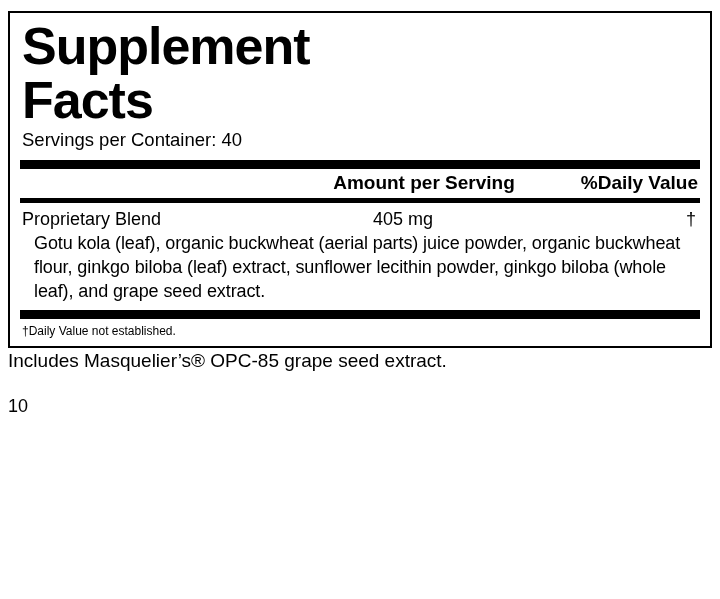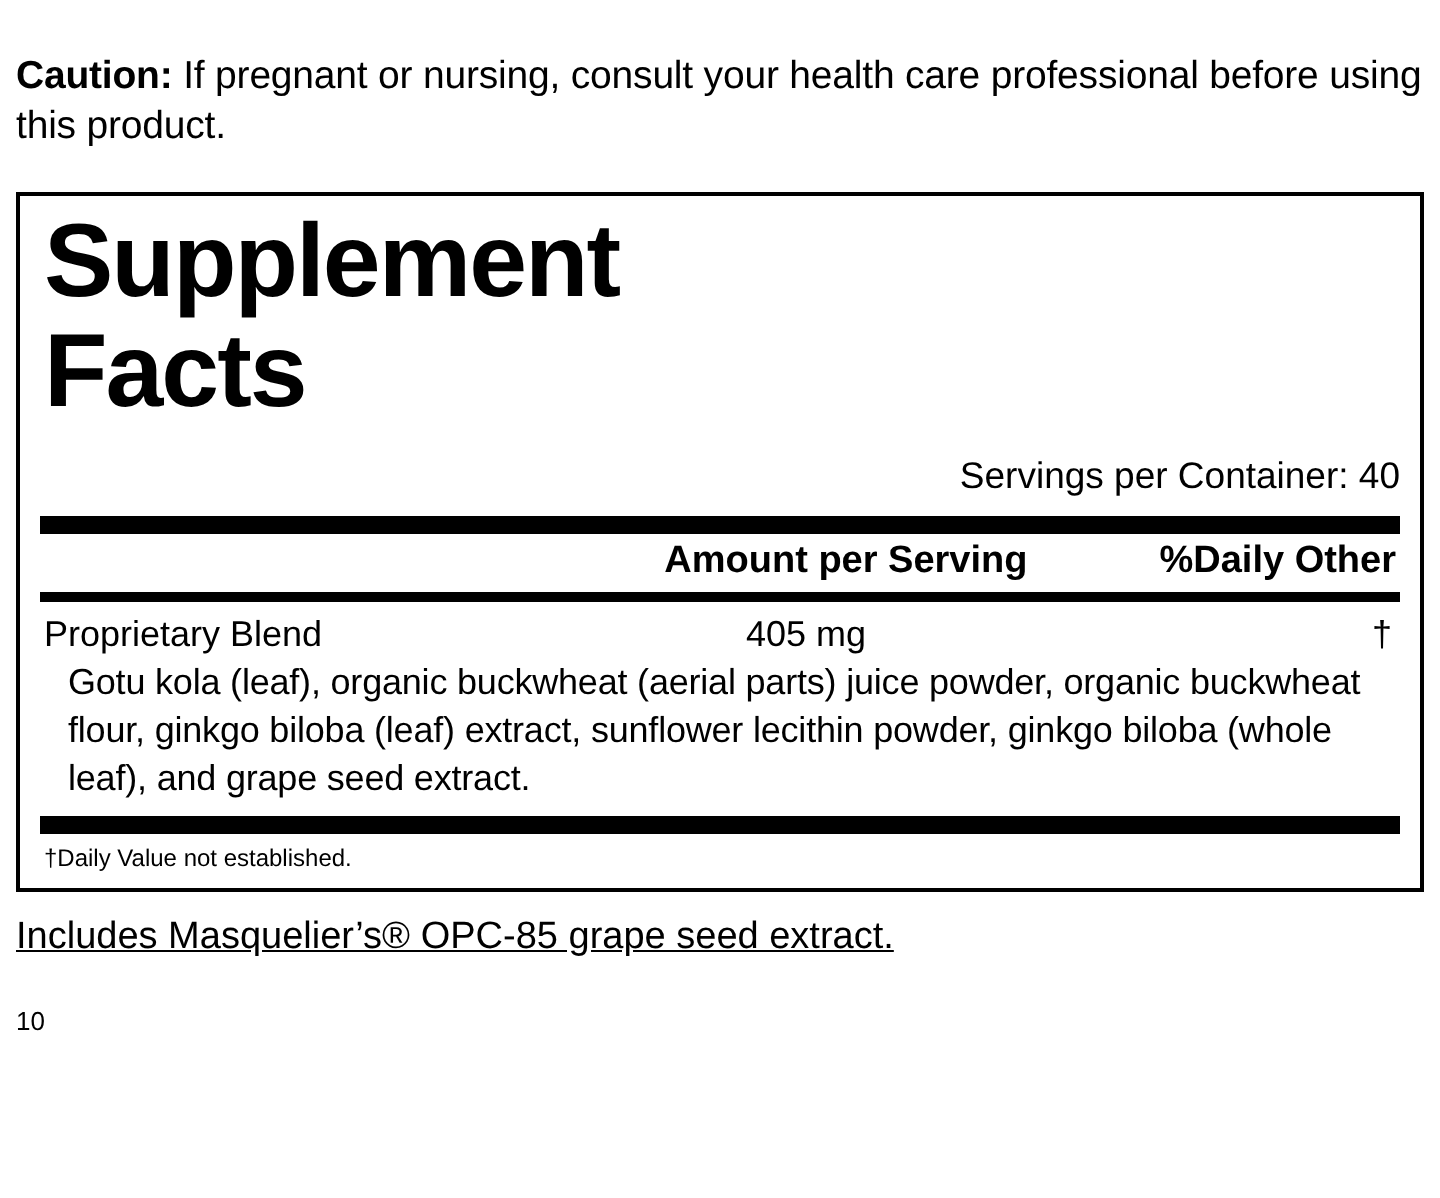"Caution: If pregnant or nursing," p.caution { html: <p> <span>Caution:</span><span> If pregnant or nursing, consult your health care professional before using this product.</span> </p> -> none }
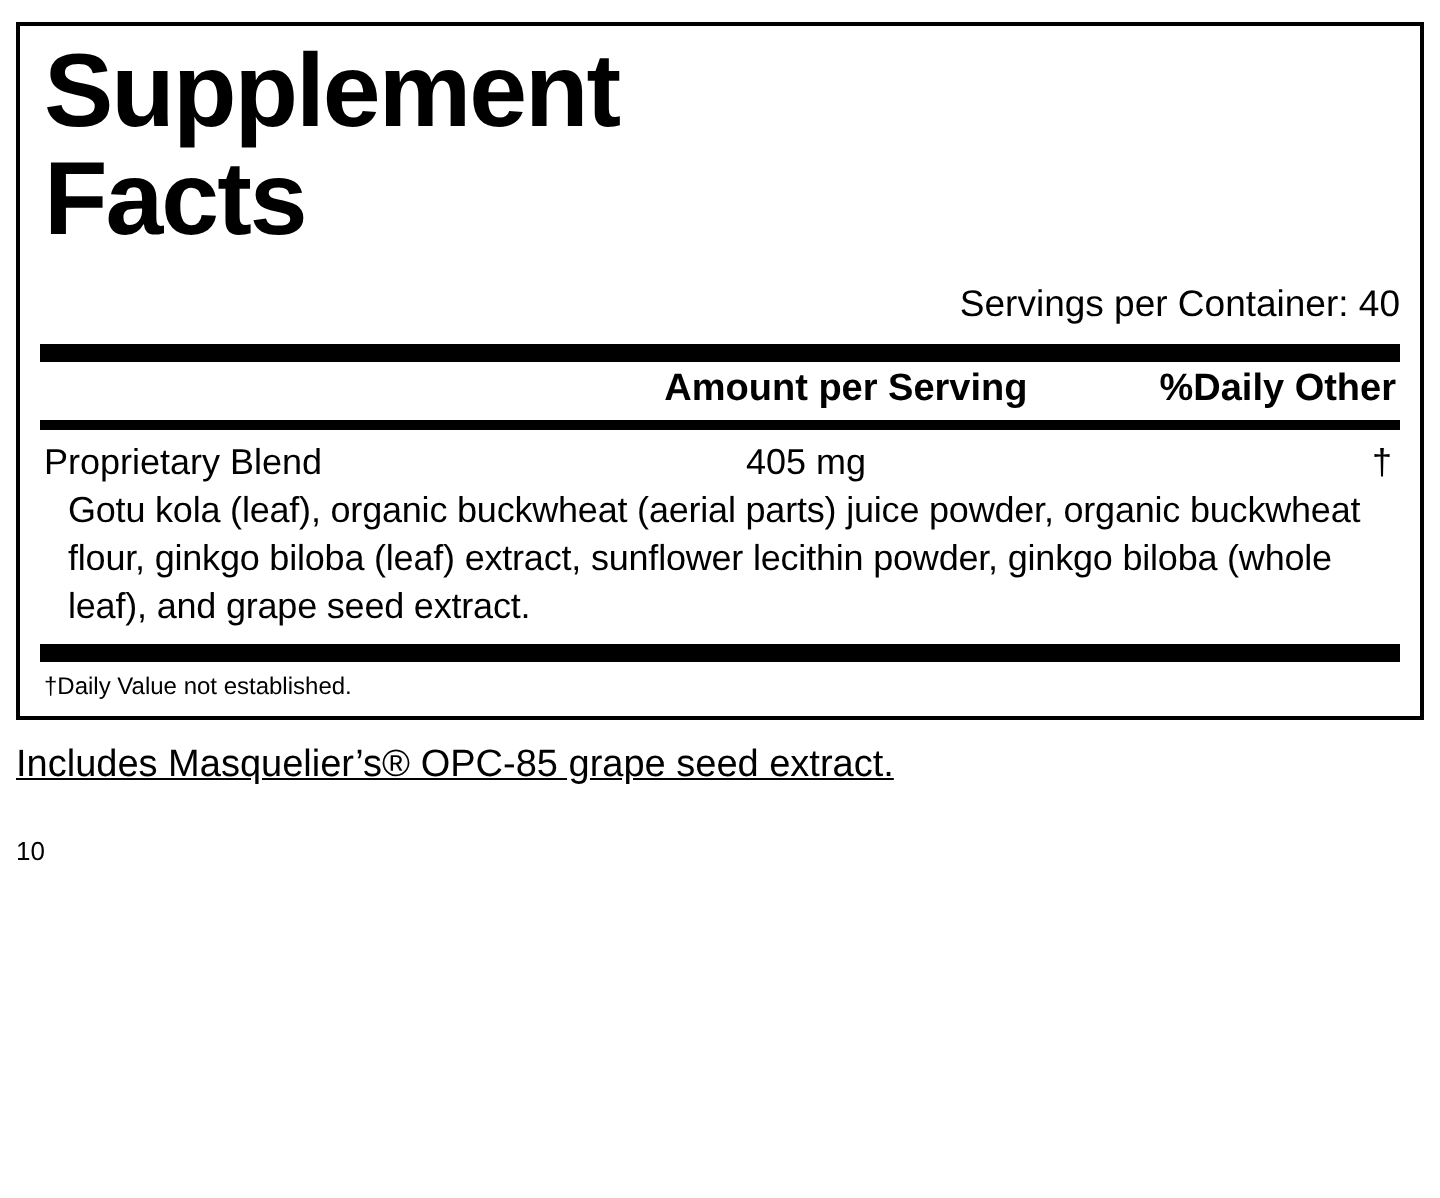"Servings per Container: 40" div.serving-info { margin-top: 12px -> 0; text-align: right -> none }
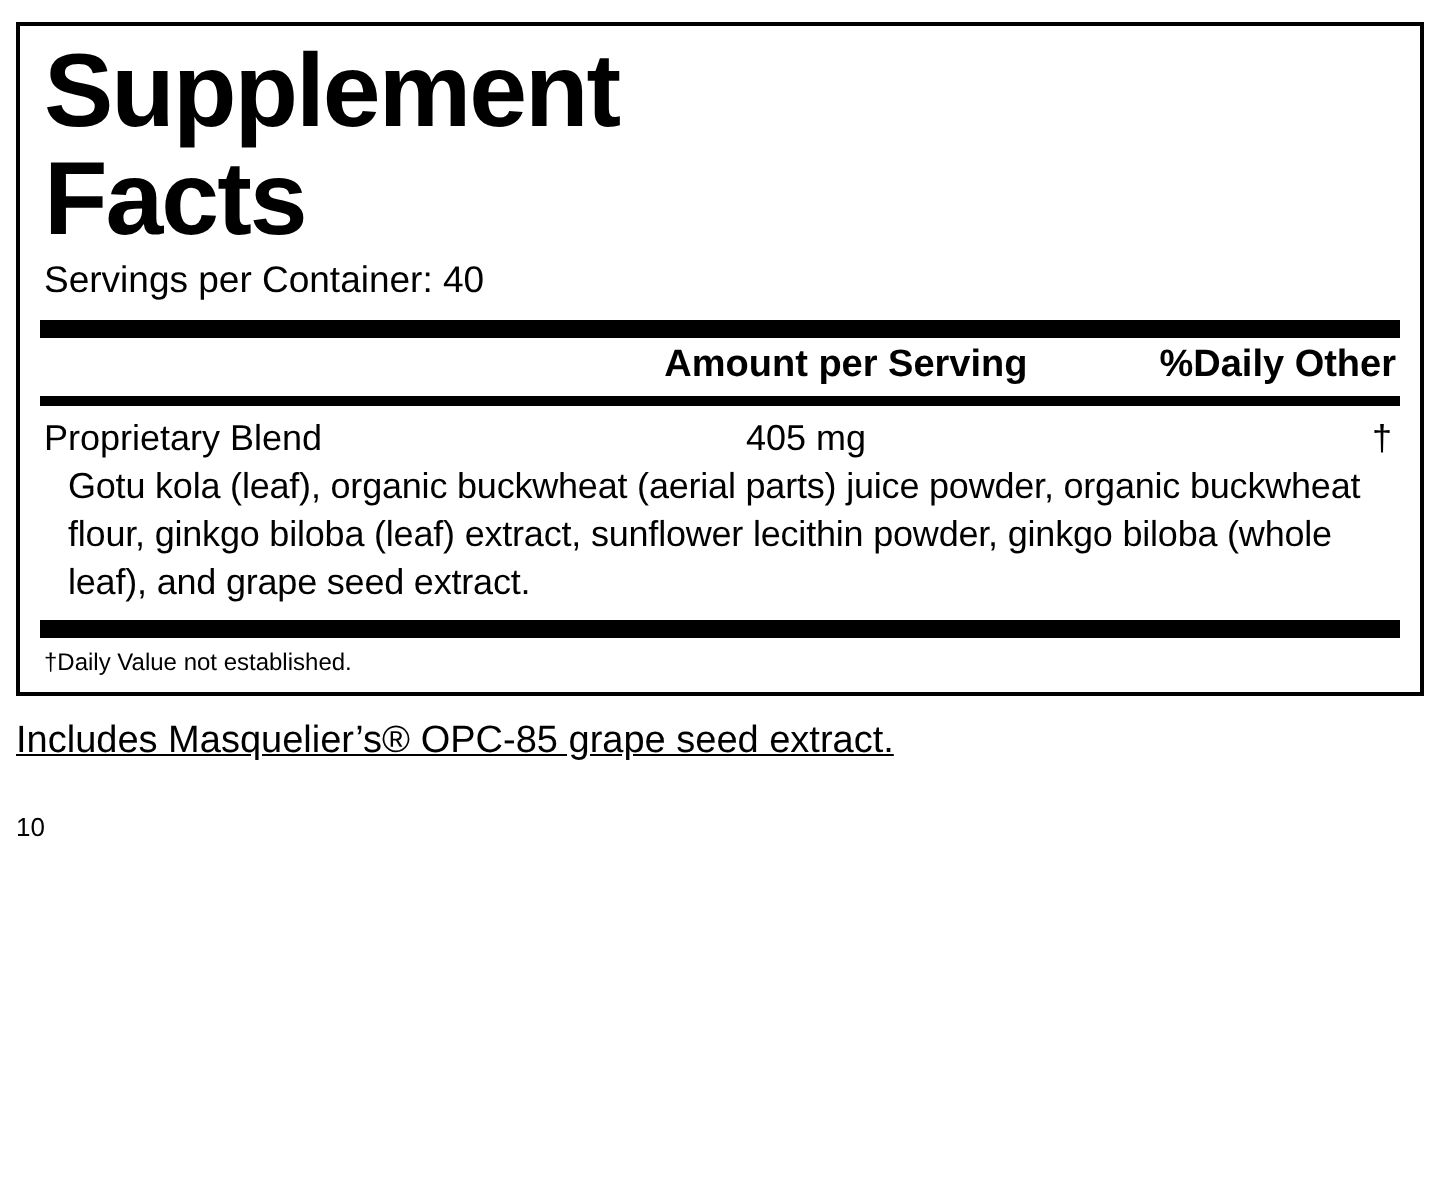"%Daily Other" span { text: Other -> Value }
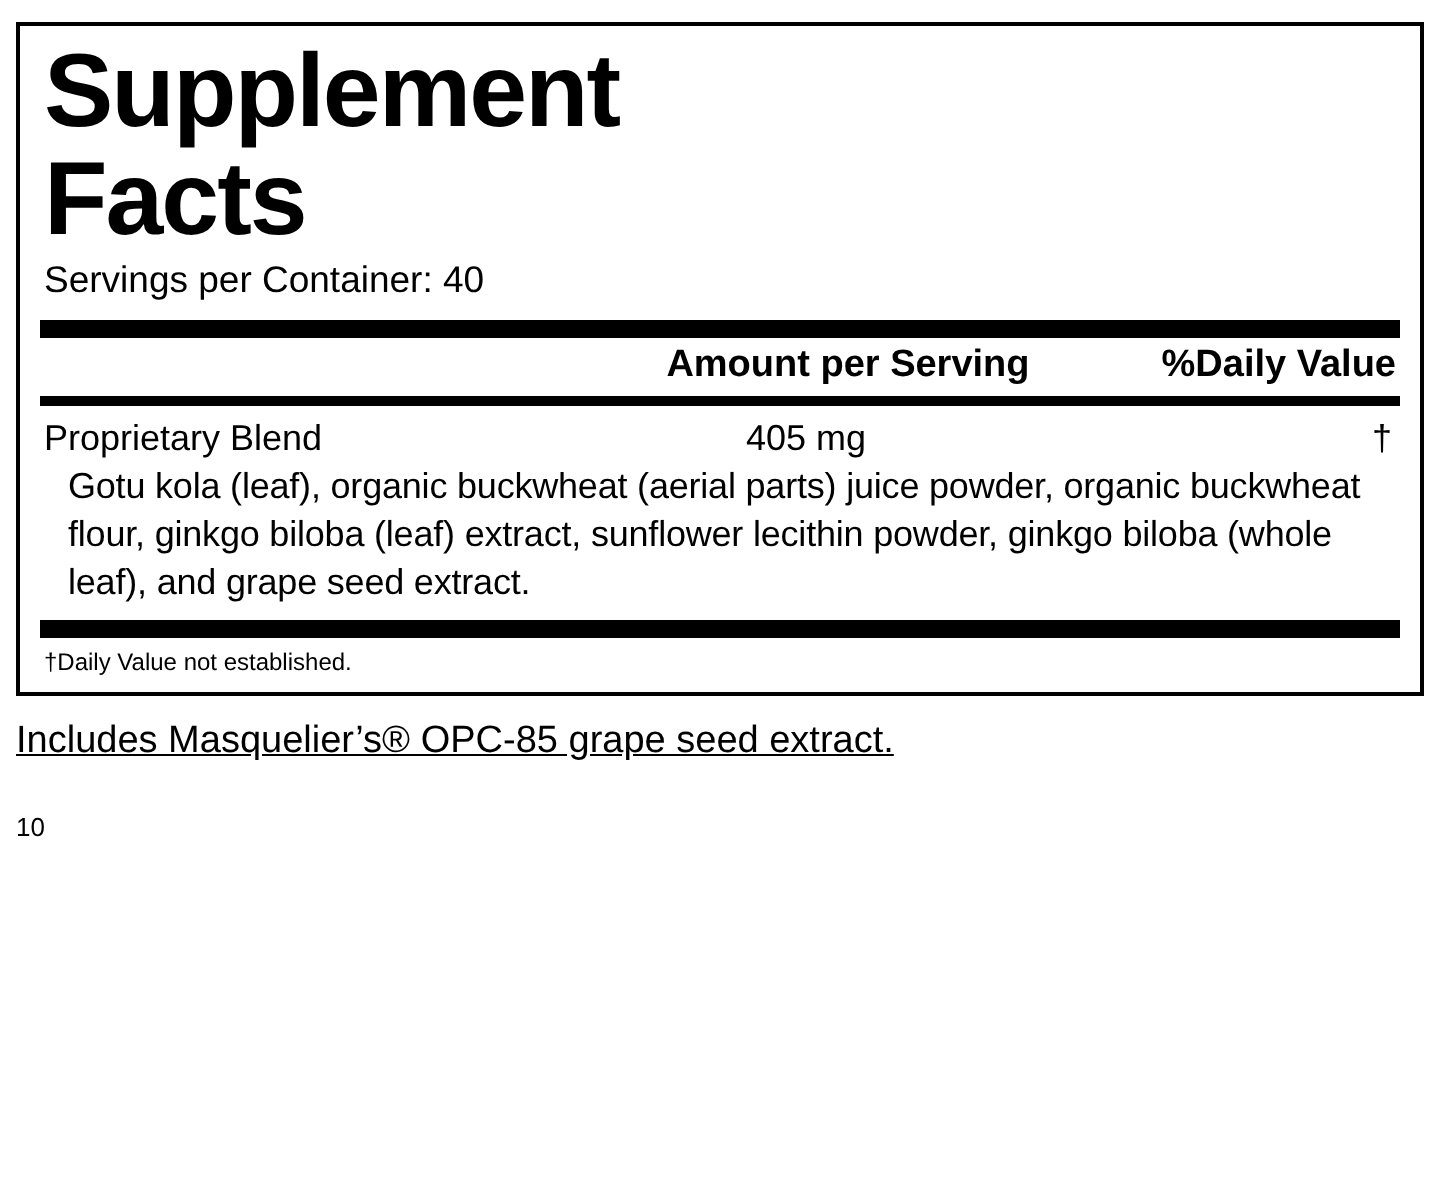"Includes Masquelier’s® OPC-85 grape seed" .includes { margin-top: 11px -> 1px; text-decoration: underline -> none }
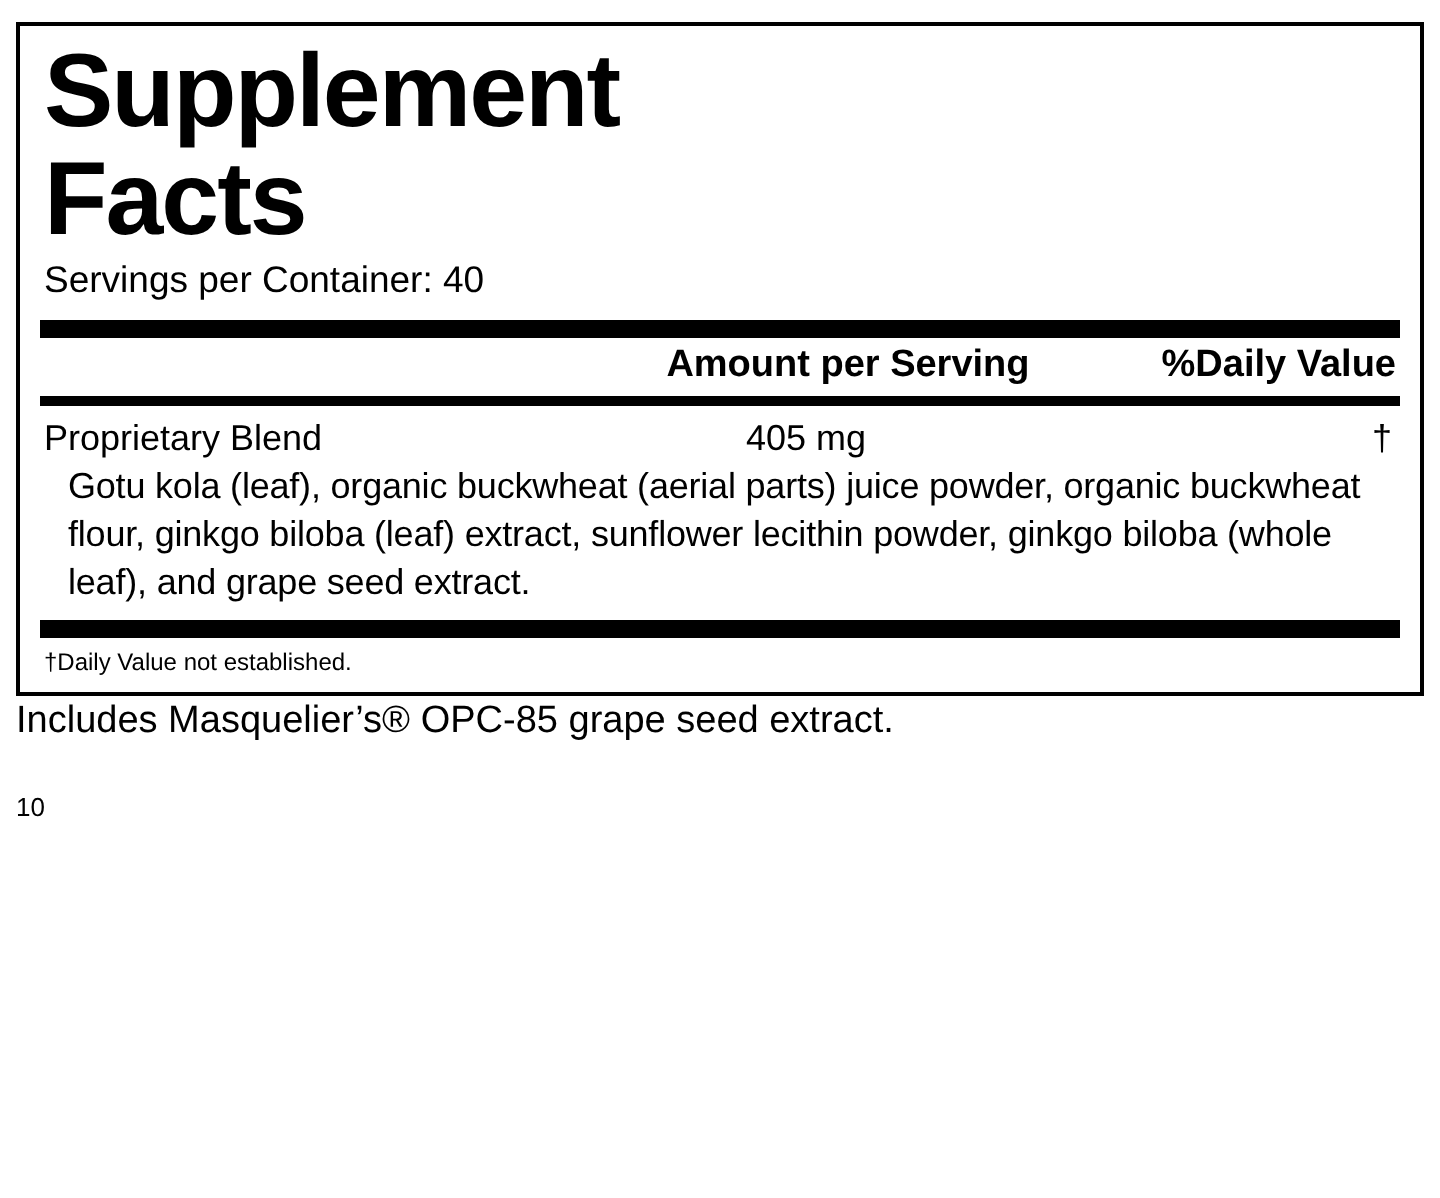"10" .page-number { font-size: 13px -> 18px }
